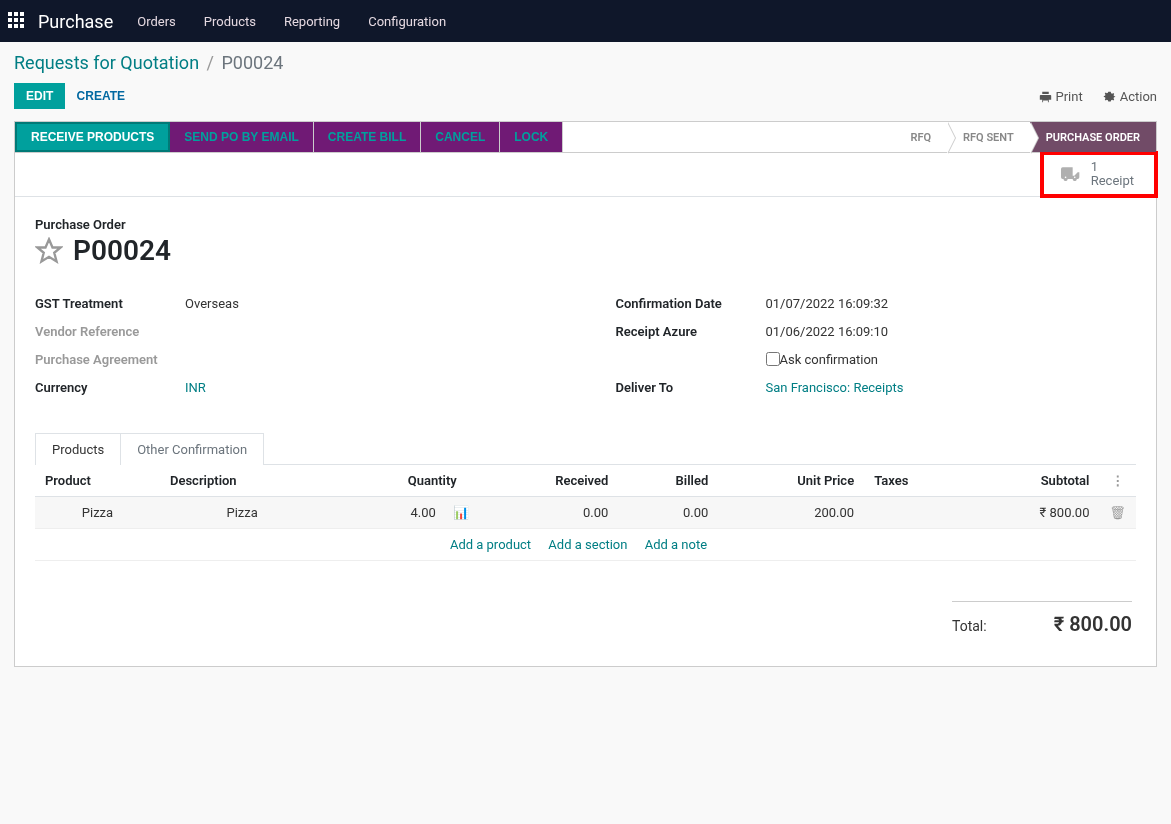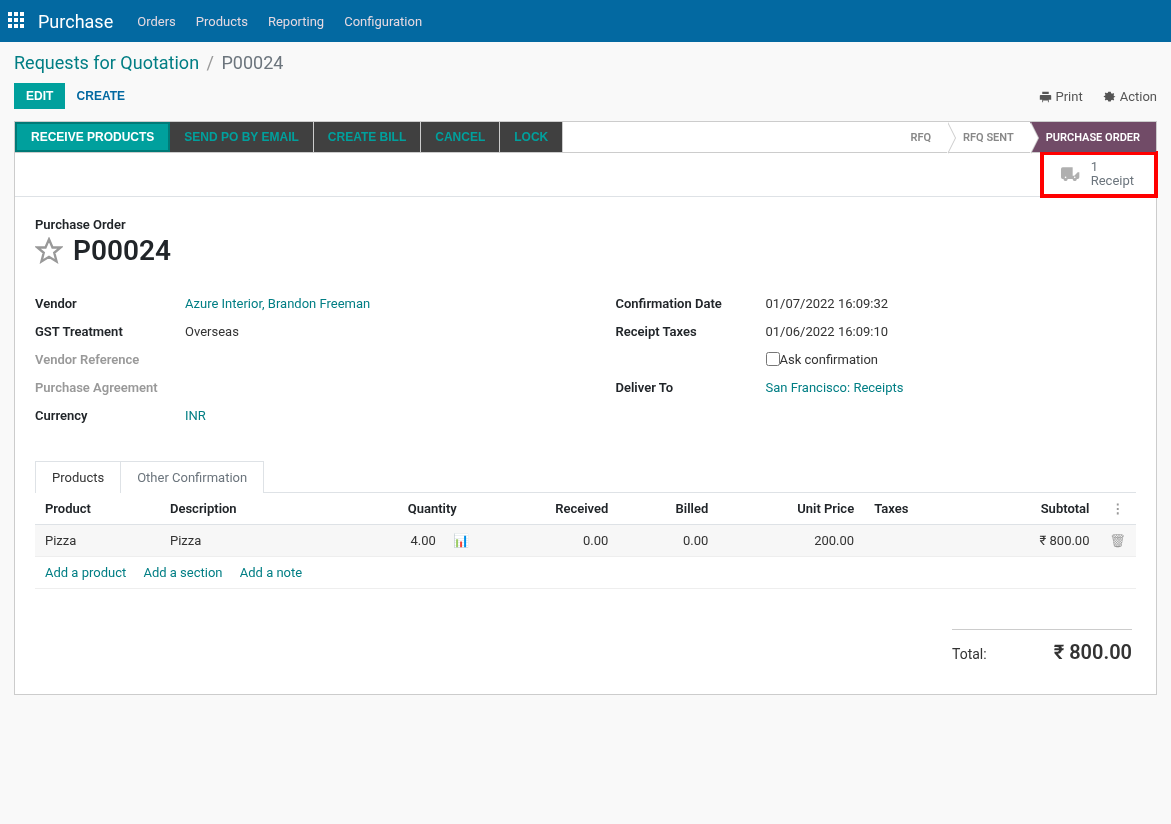"Purchase" .top-bar { background: #0369a1 -> #0f172a }
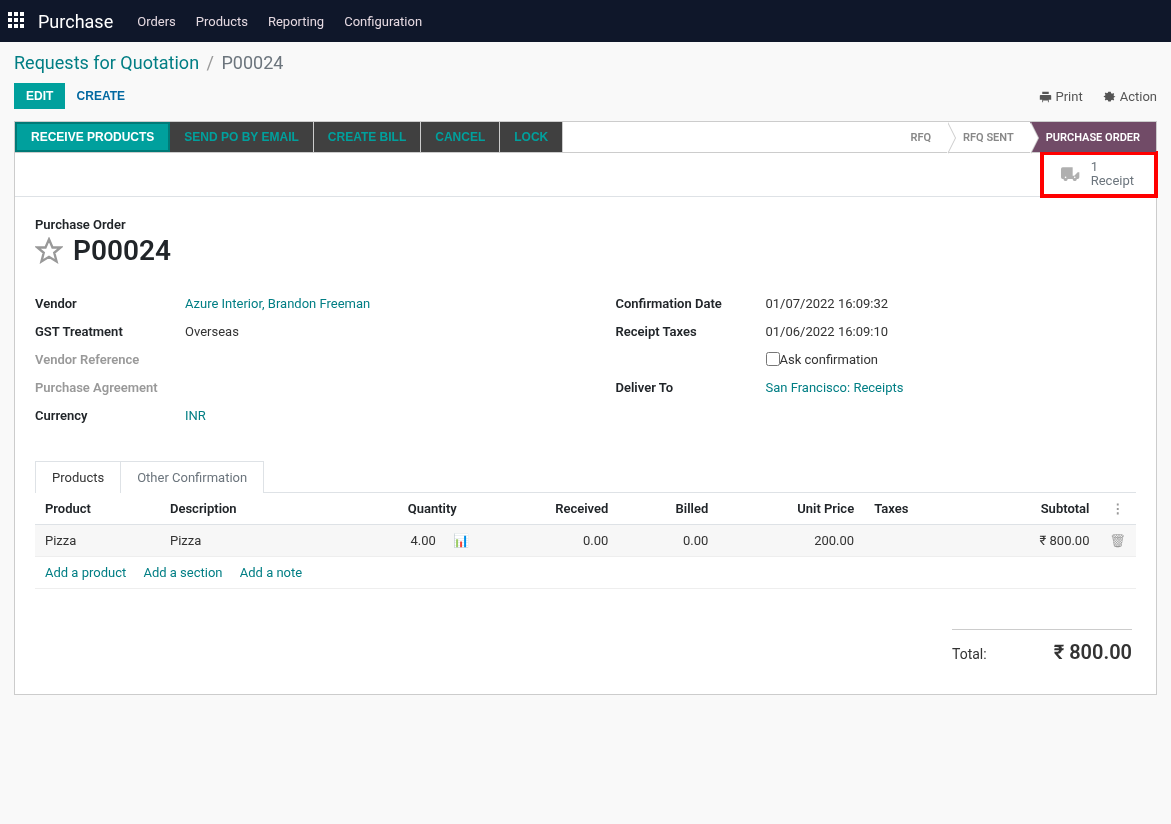"Orders" .top-menu { gap: 20px -> 28px }
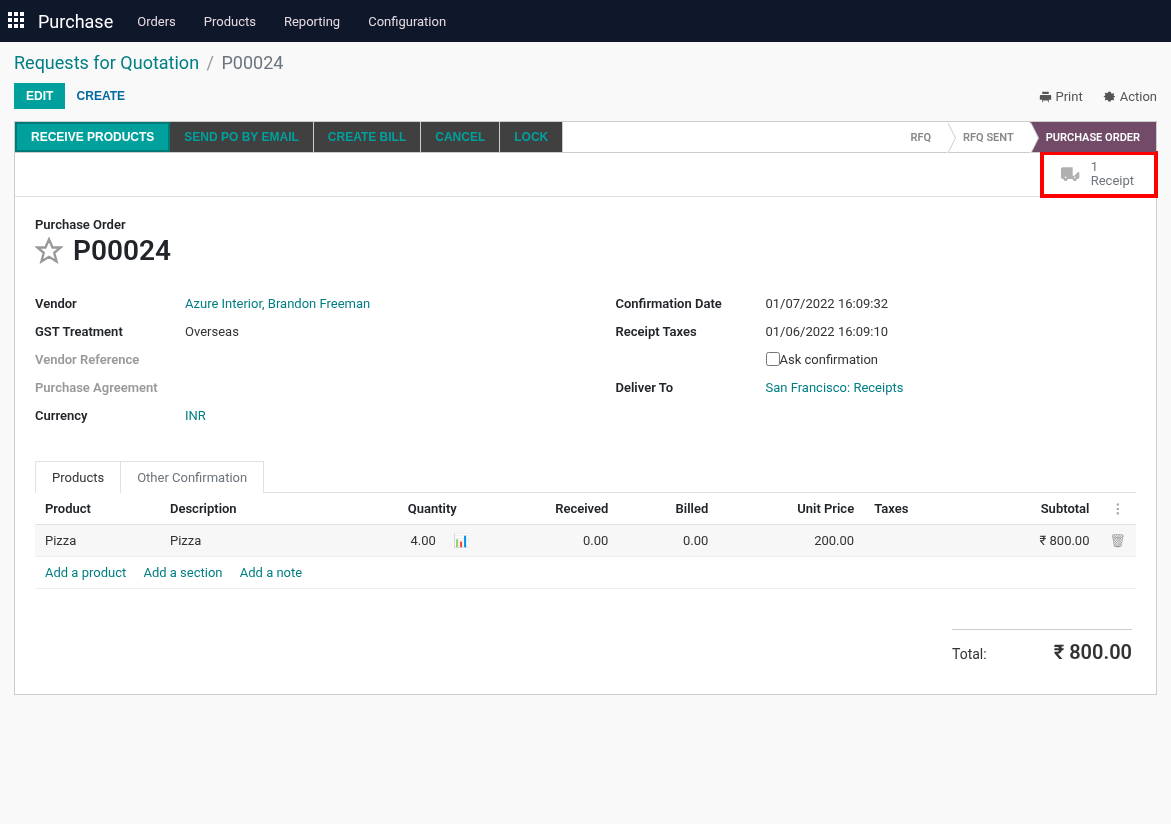"SEND PO BY EMAIL" .statusbar-btn { background: #404040 -> #701a75 }
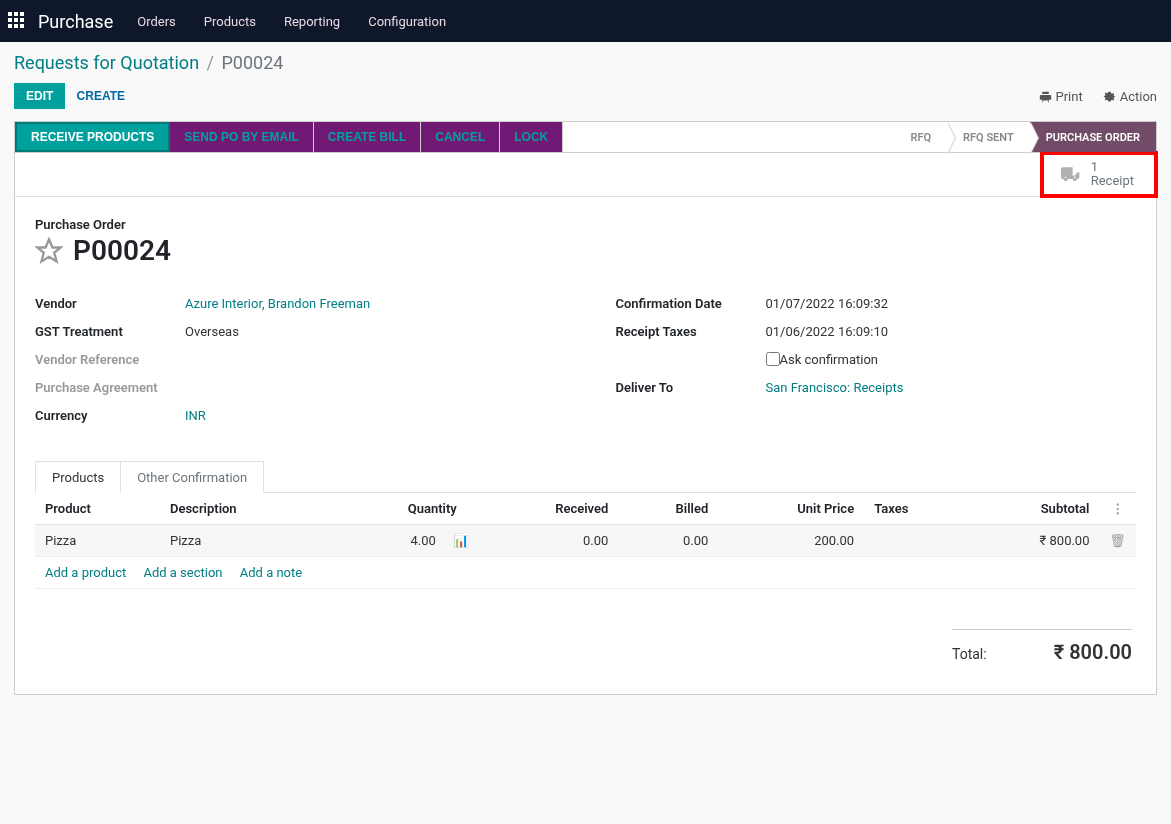"Vendor" div.field-row { html: <div> <div>Vendor</div> <div><a>Azure Interior, Brandon Freeman</a></div> </div> -> none }
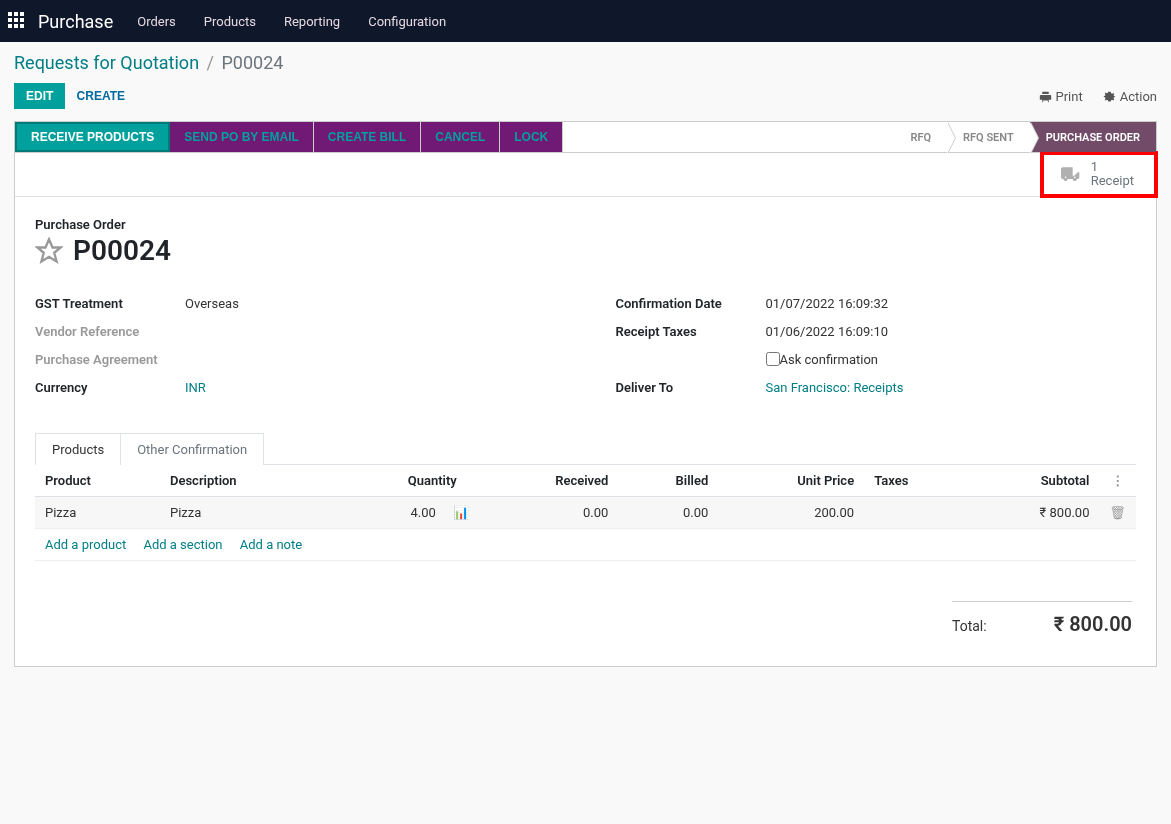"Receipt Taxes" div.field-label { text: Taxes -> Azure }
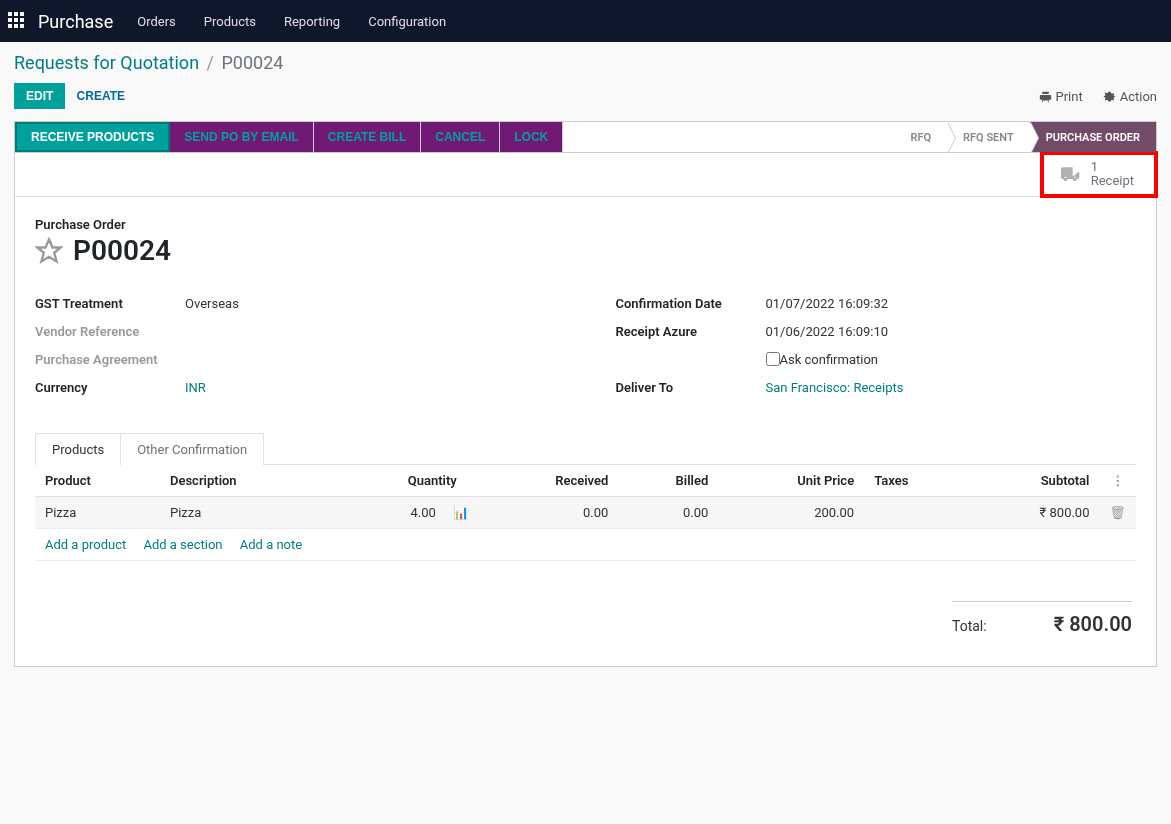"Pizza" .product-table td { text-align: none -> center }
